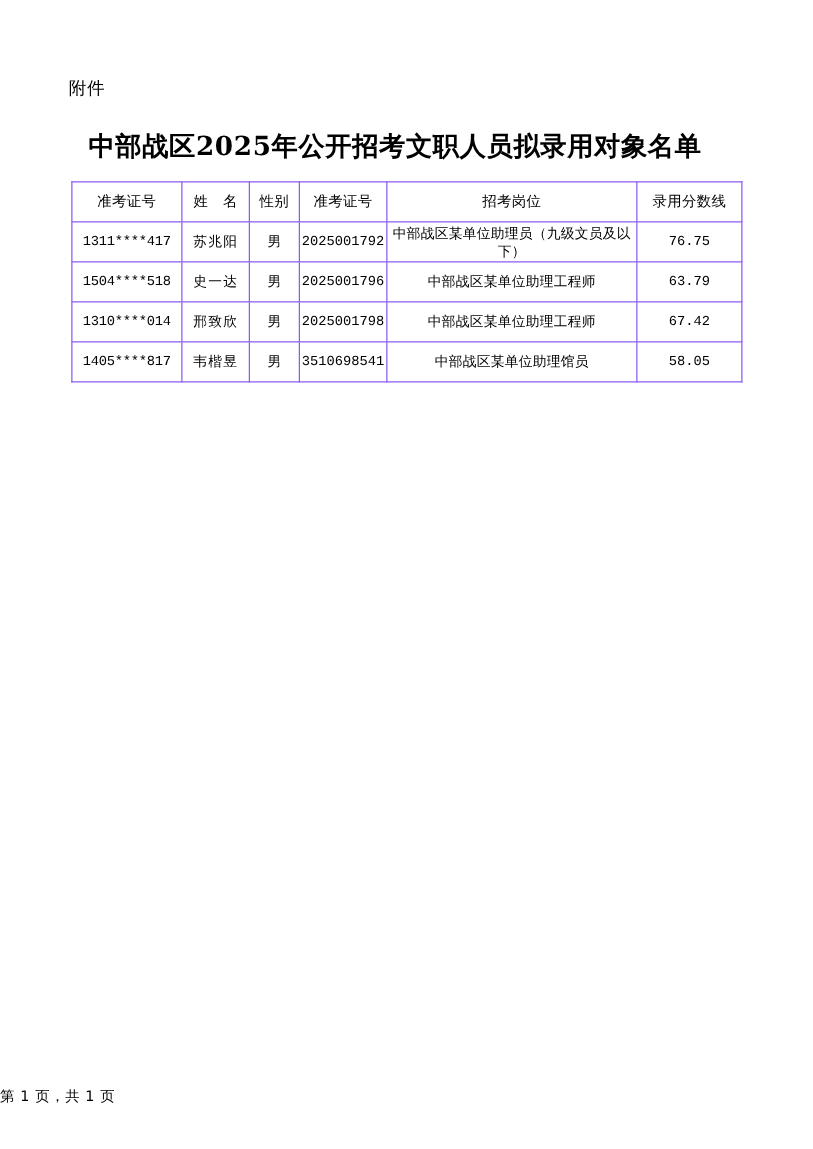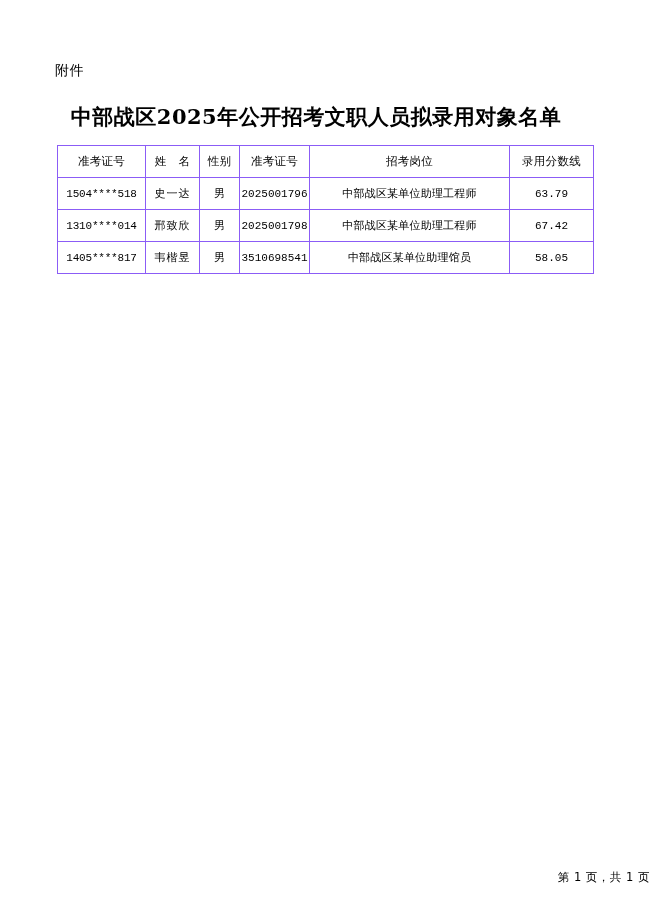"1311****417" tr { html: none -> <tr> <td>1311****417</td> <td>苏兆阳</td> <td>男</td> <td>2025001792</td> <td>中部战区某单位助理员（九级文员及以下）</td> <td>76.75</td> </tr> }
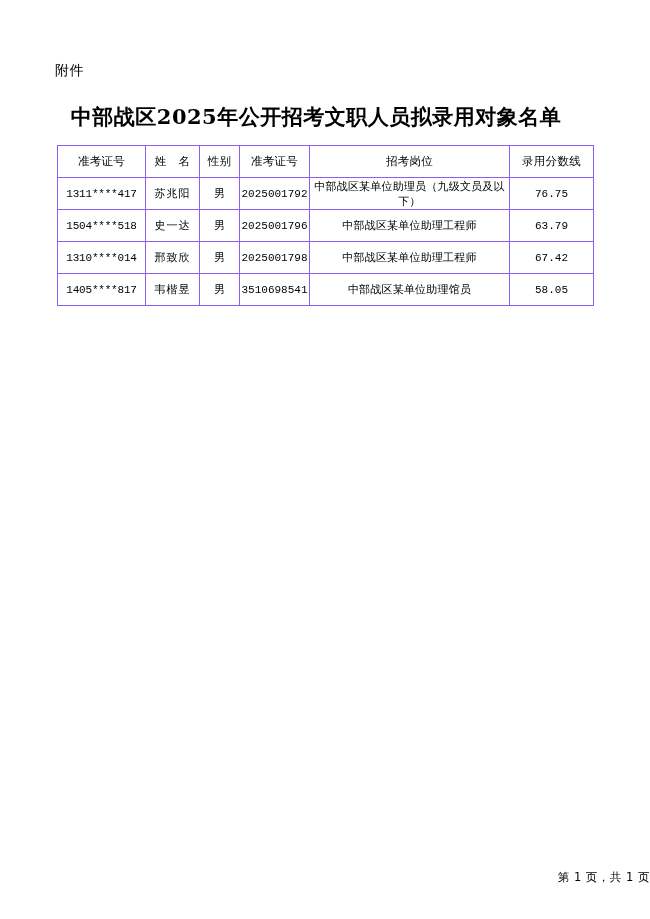"第 1 页，共 1 页" .footer { text-align: right -> left }
